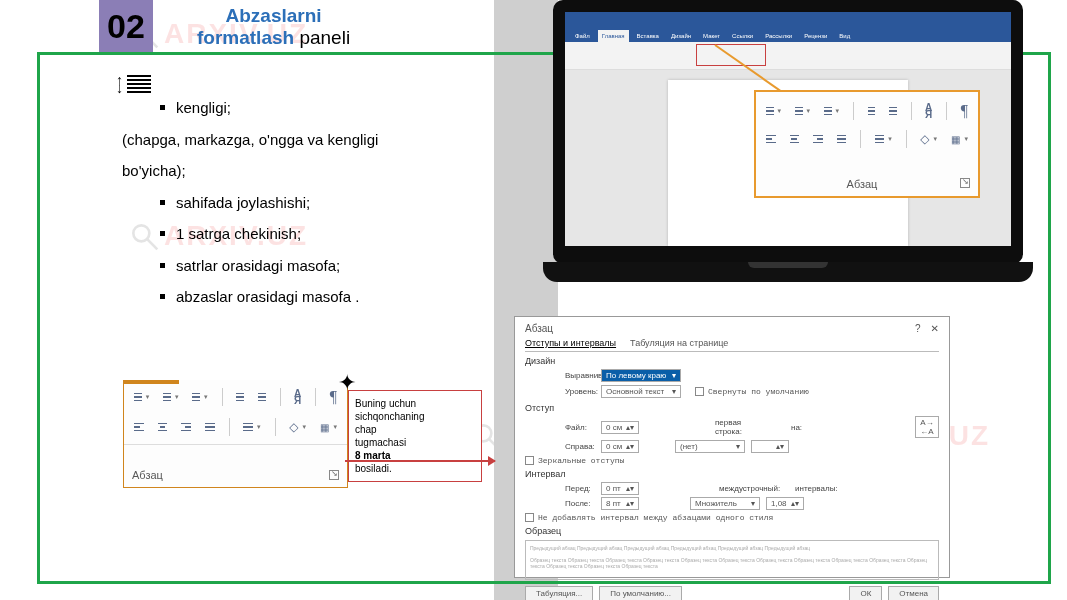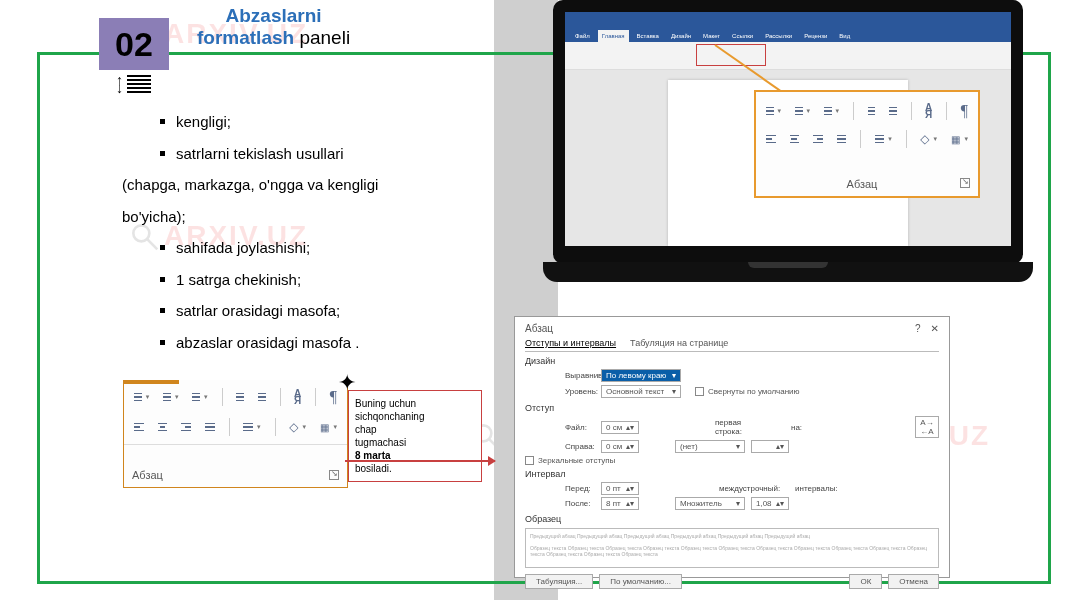"02" .page-num-box { top: 18px -> 0; width: 70px -> 54px }
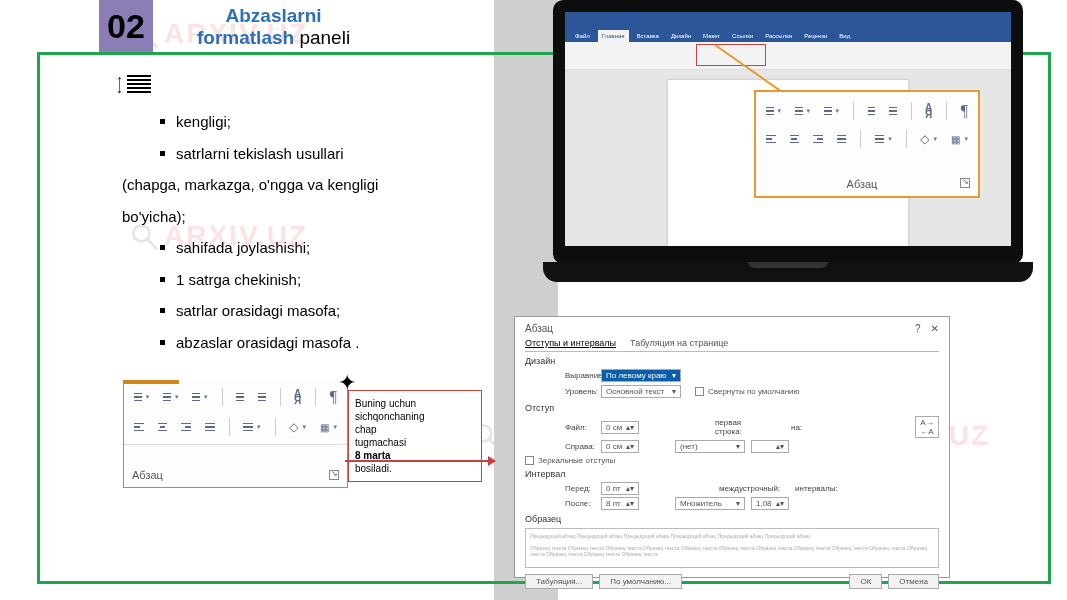"kengligi;" .left-col { top: 106px -> 92px }
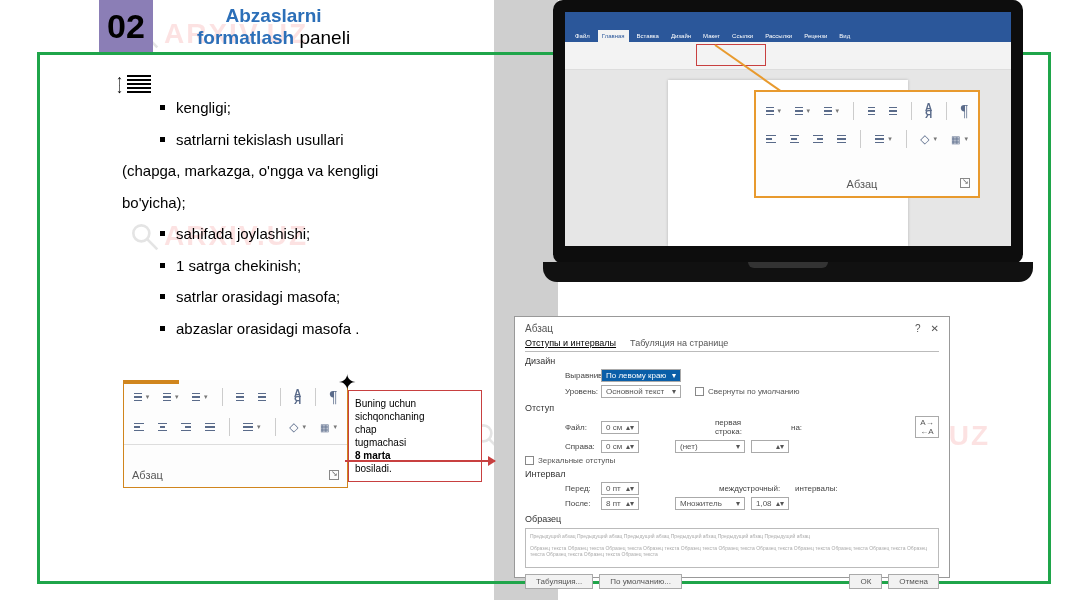"satrlarni tekislash usullari" li.bullet { html: <li>satrlarni tekislash usullari</li> -> none }
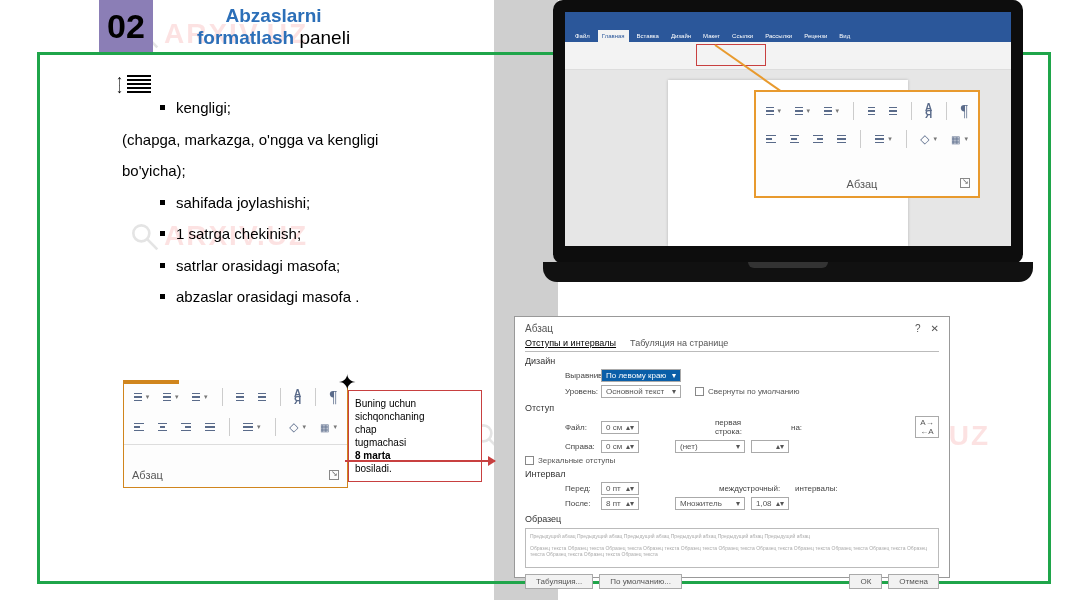"Свернуты по умолчанию" .dialog .chk { font-family: none -> Liberation Mono, monospace }
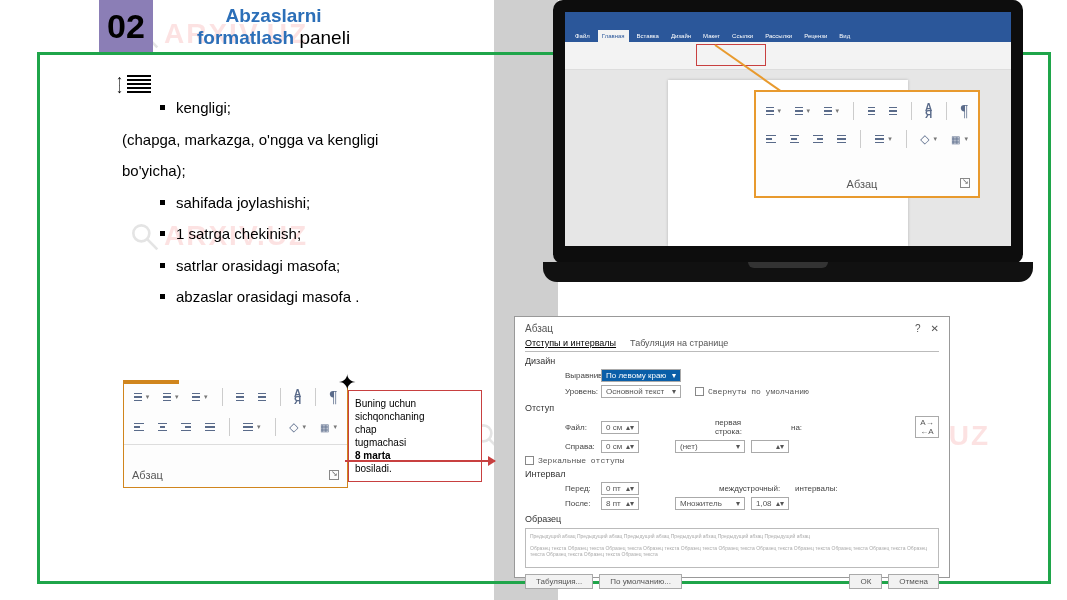"Множитель" span.sel { margin-left: 30px -> 45px }
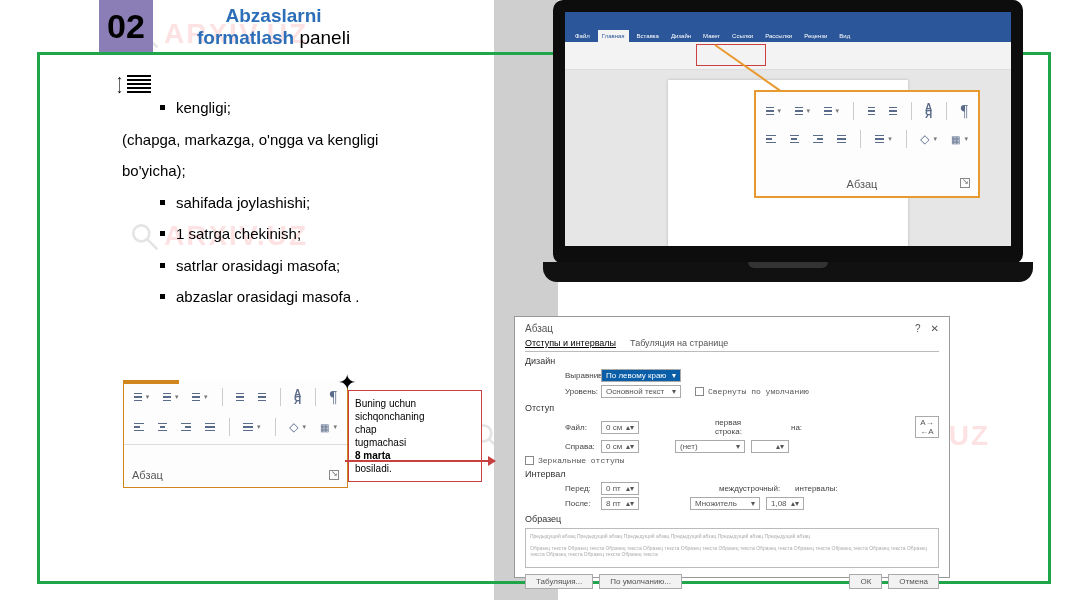"Не добавлять интервал между абзацами" div.chk { html: none -> <div> <span></span> <span>Не добавлять интервал между абзацами одного стиля</span> </div> }
